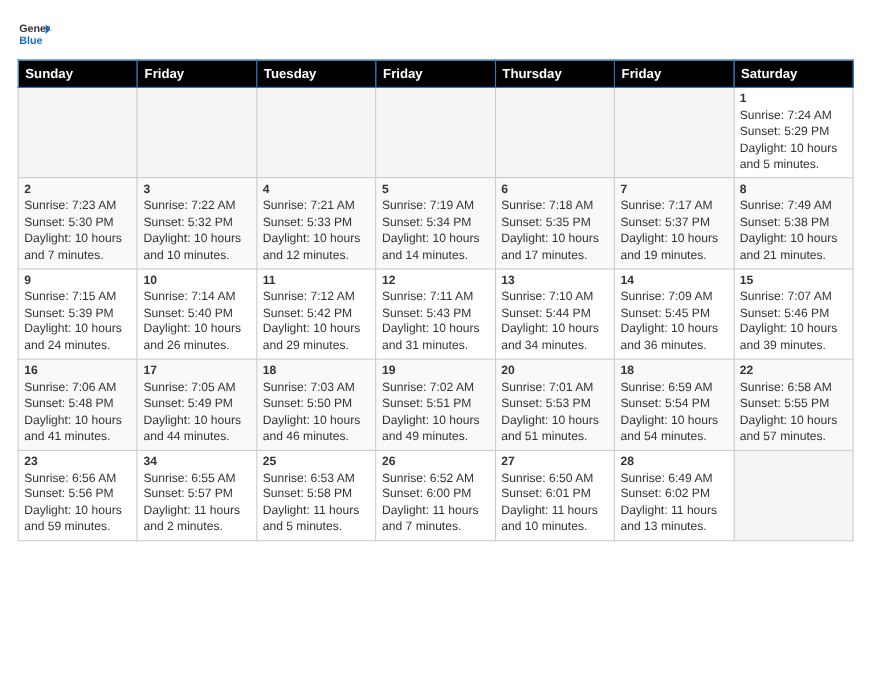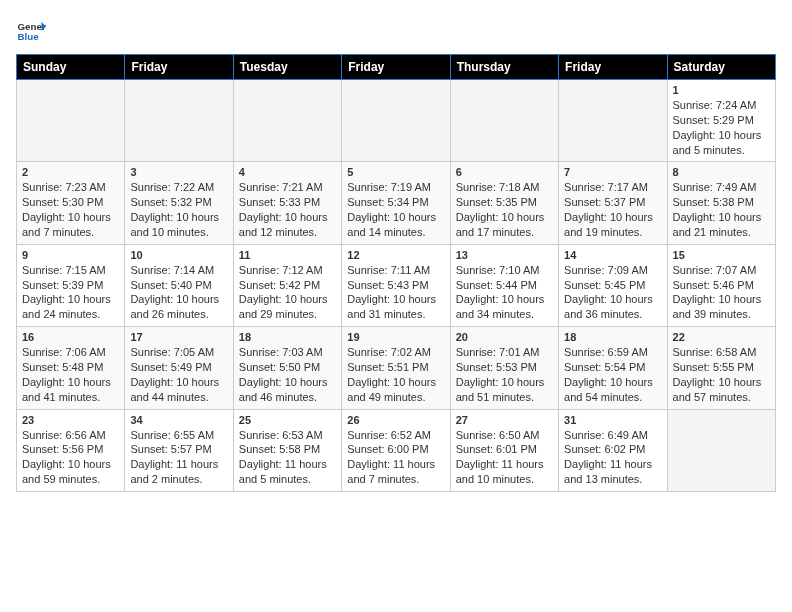"31" span.day-num { text: 31 -> 28 }
